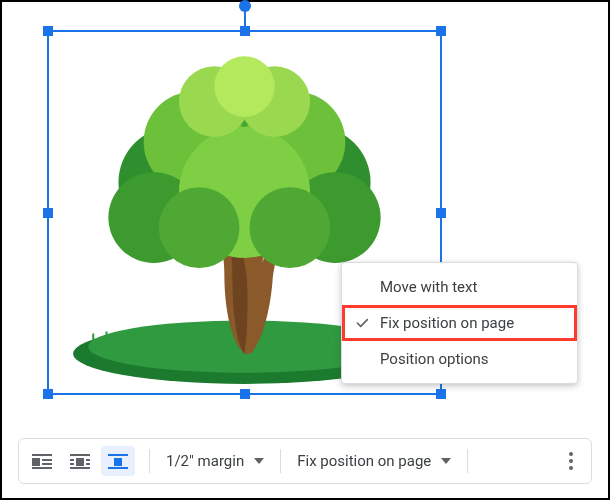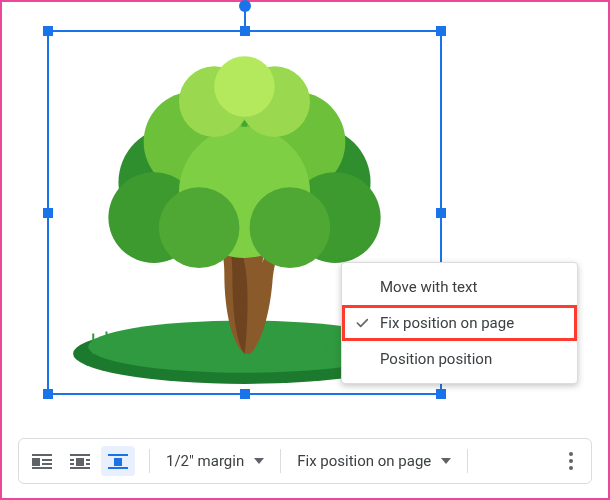"Move with text" .stage { border: 2px solid #ec4899 -> 2px solid #000000 }
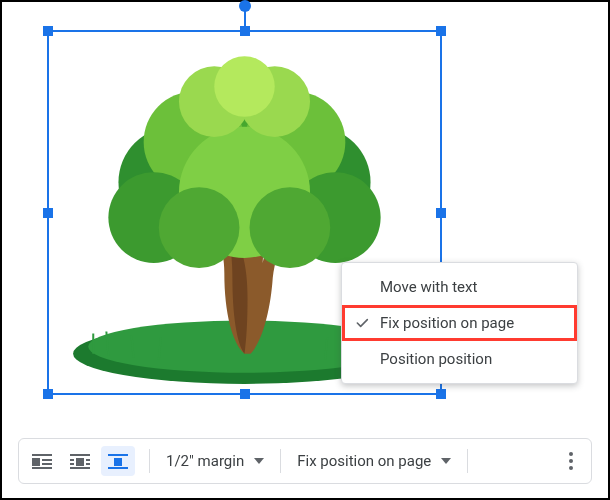"Position position" span { text: position -> options }
